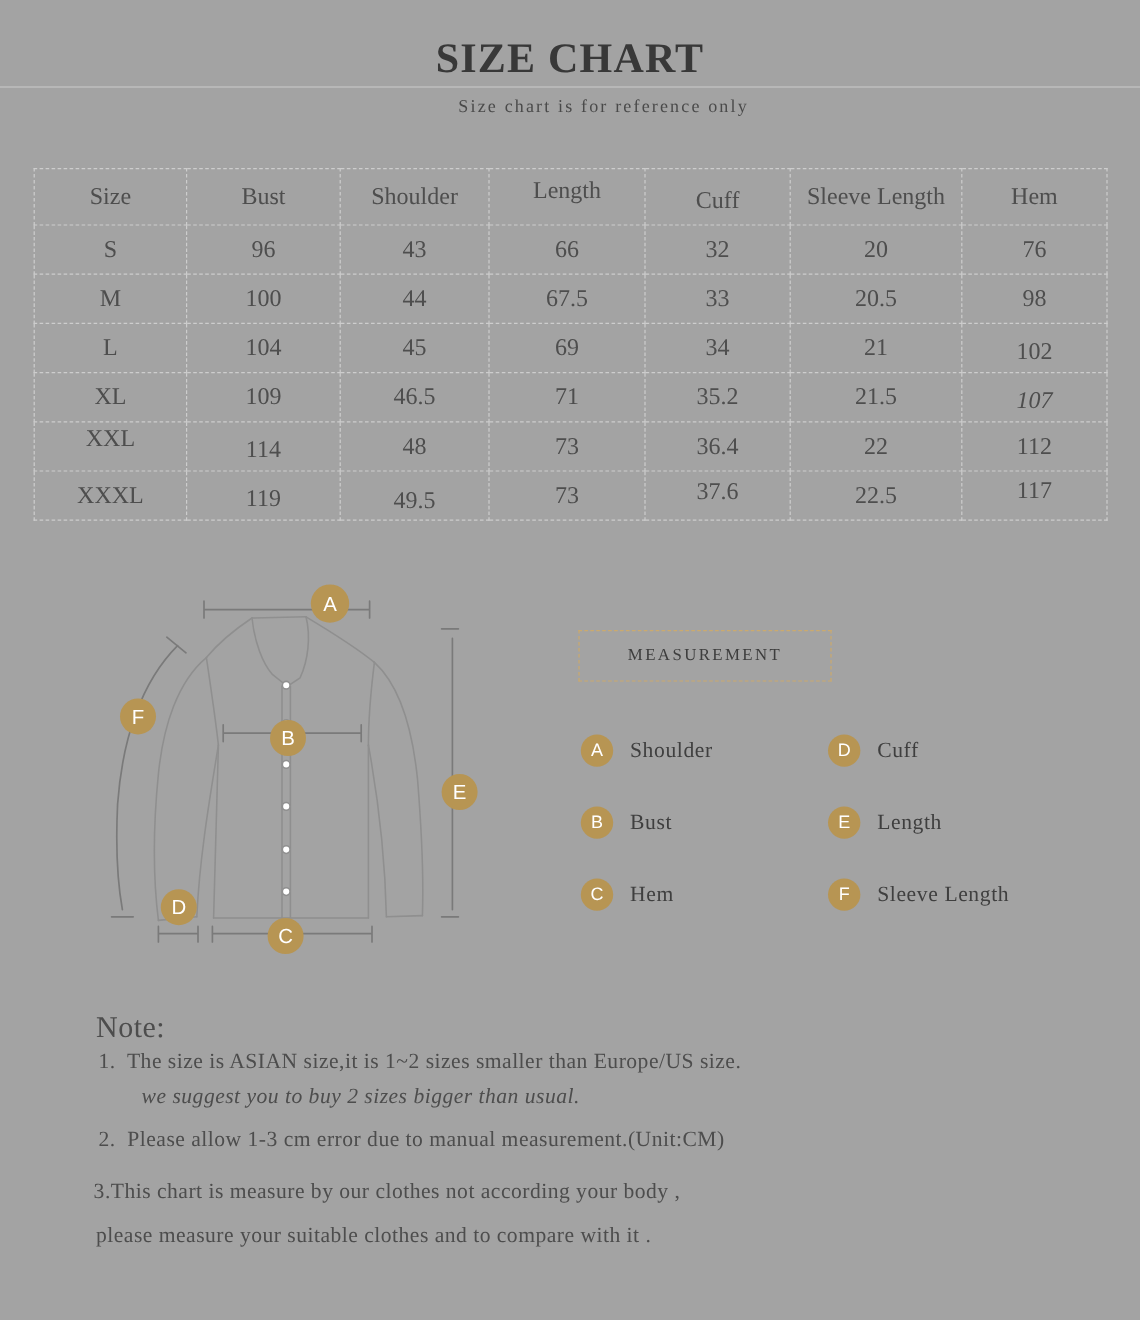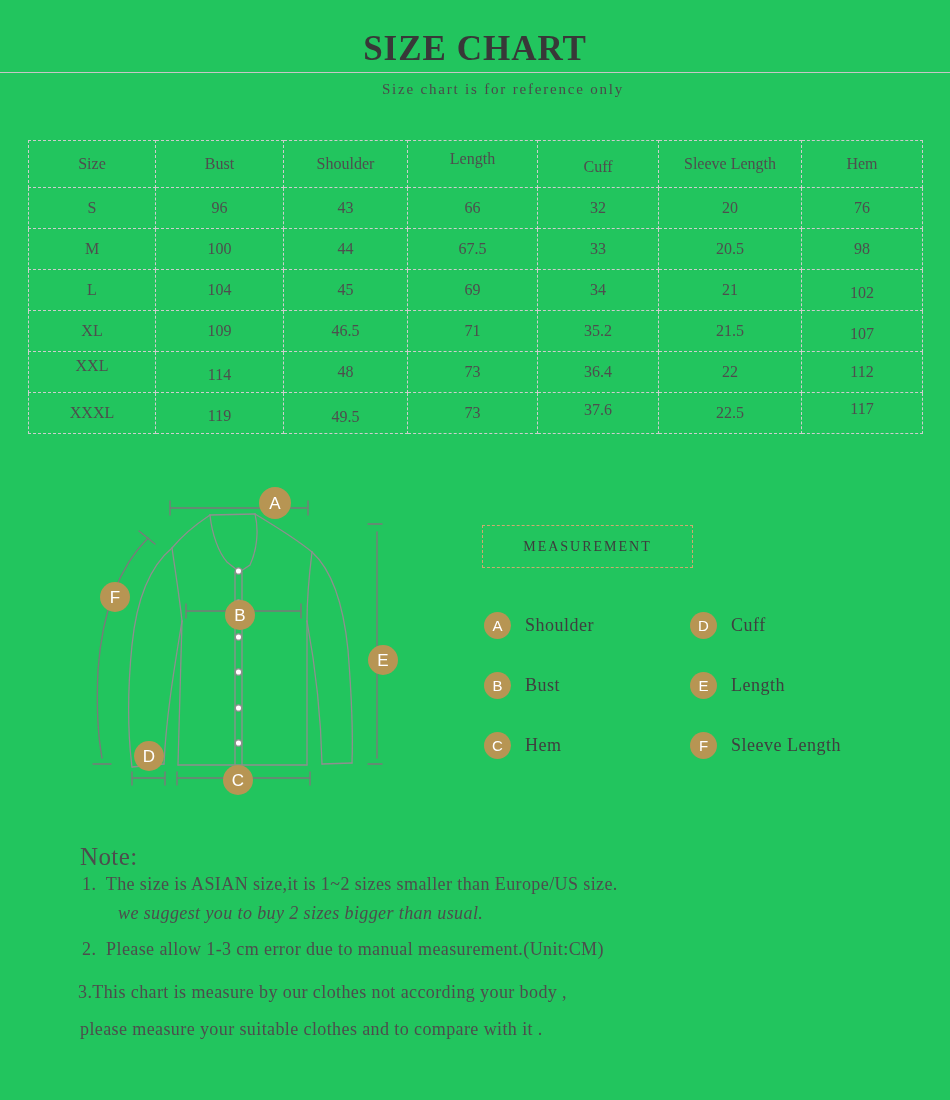"SIZE CHART" .page { background: #22c55e -> #a3a3a3 }
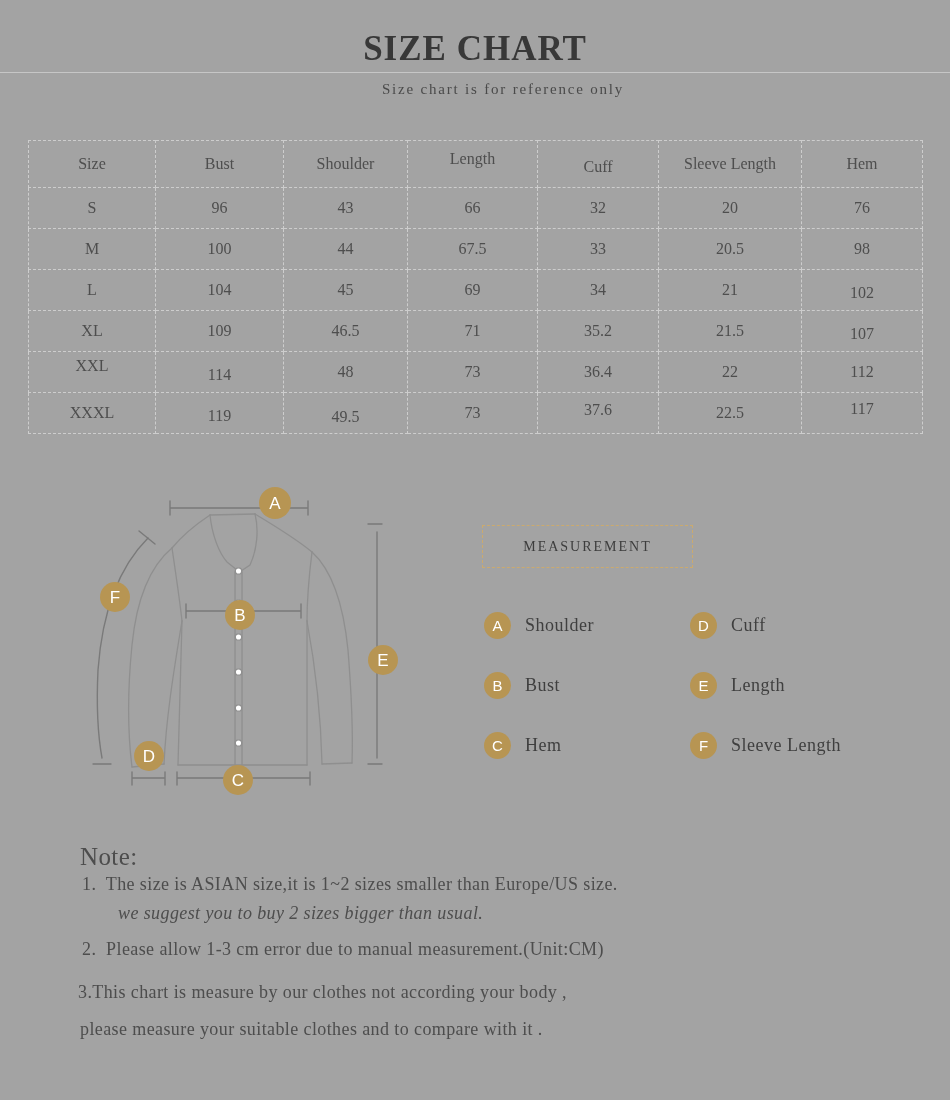"Size" .size-table { font-size: 16px -> 20px }
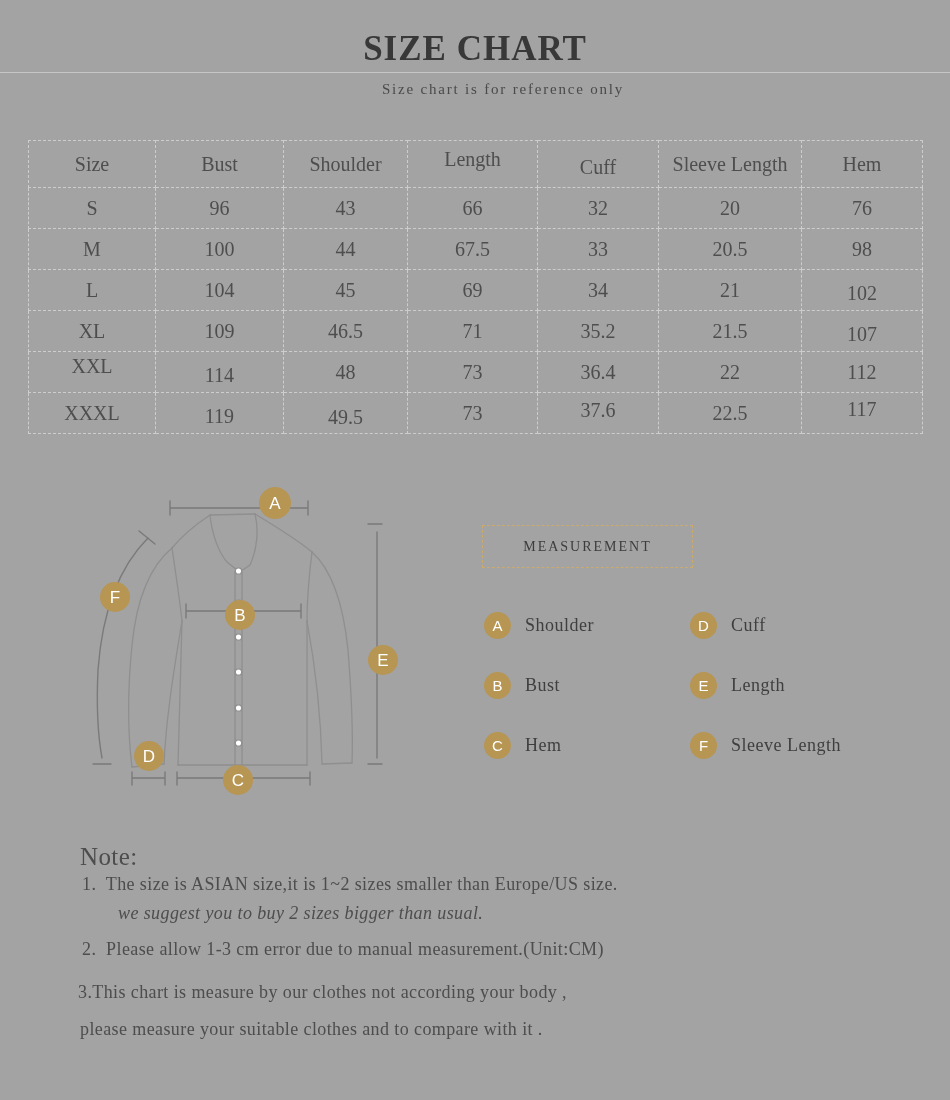"107" .size-table tbody tr:nth-child(4) td:nth-child(7) span { font-style: none -> italic }
